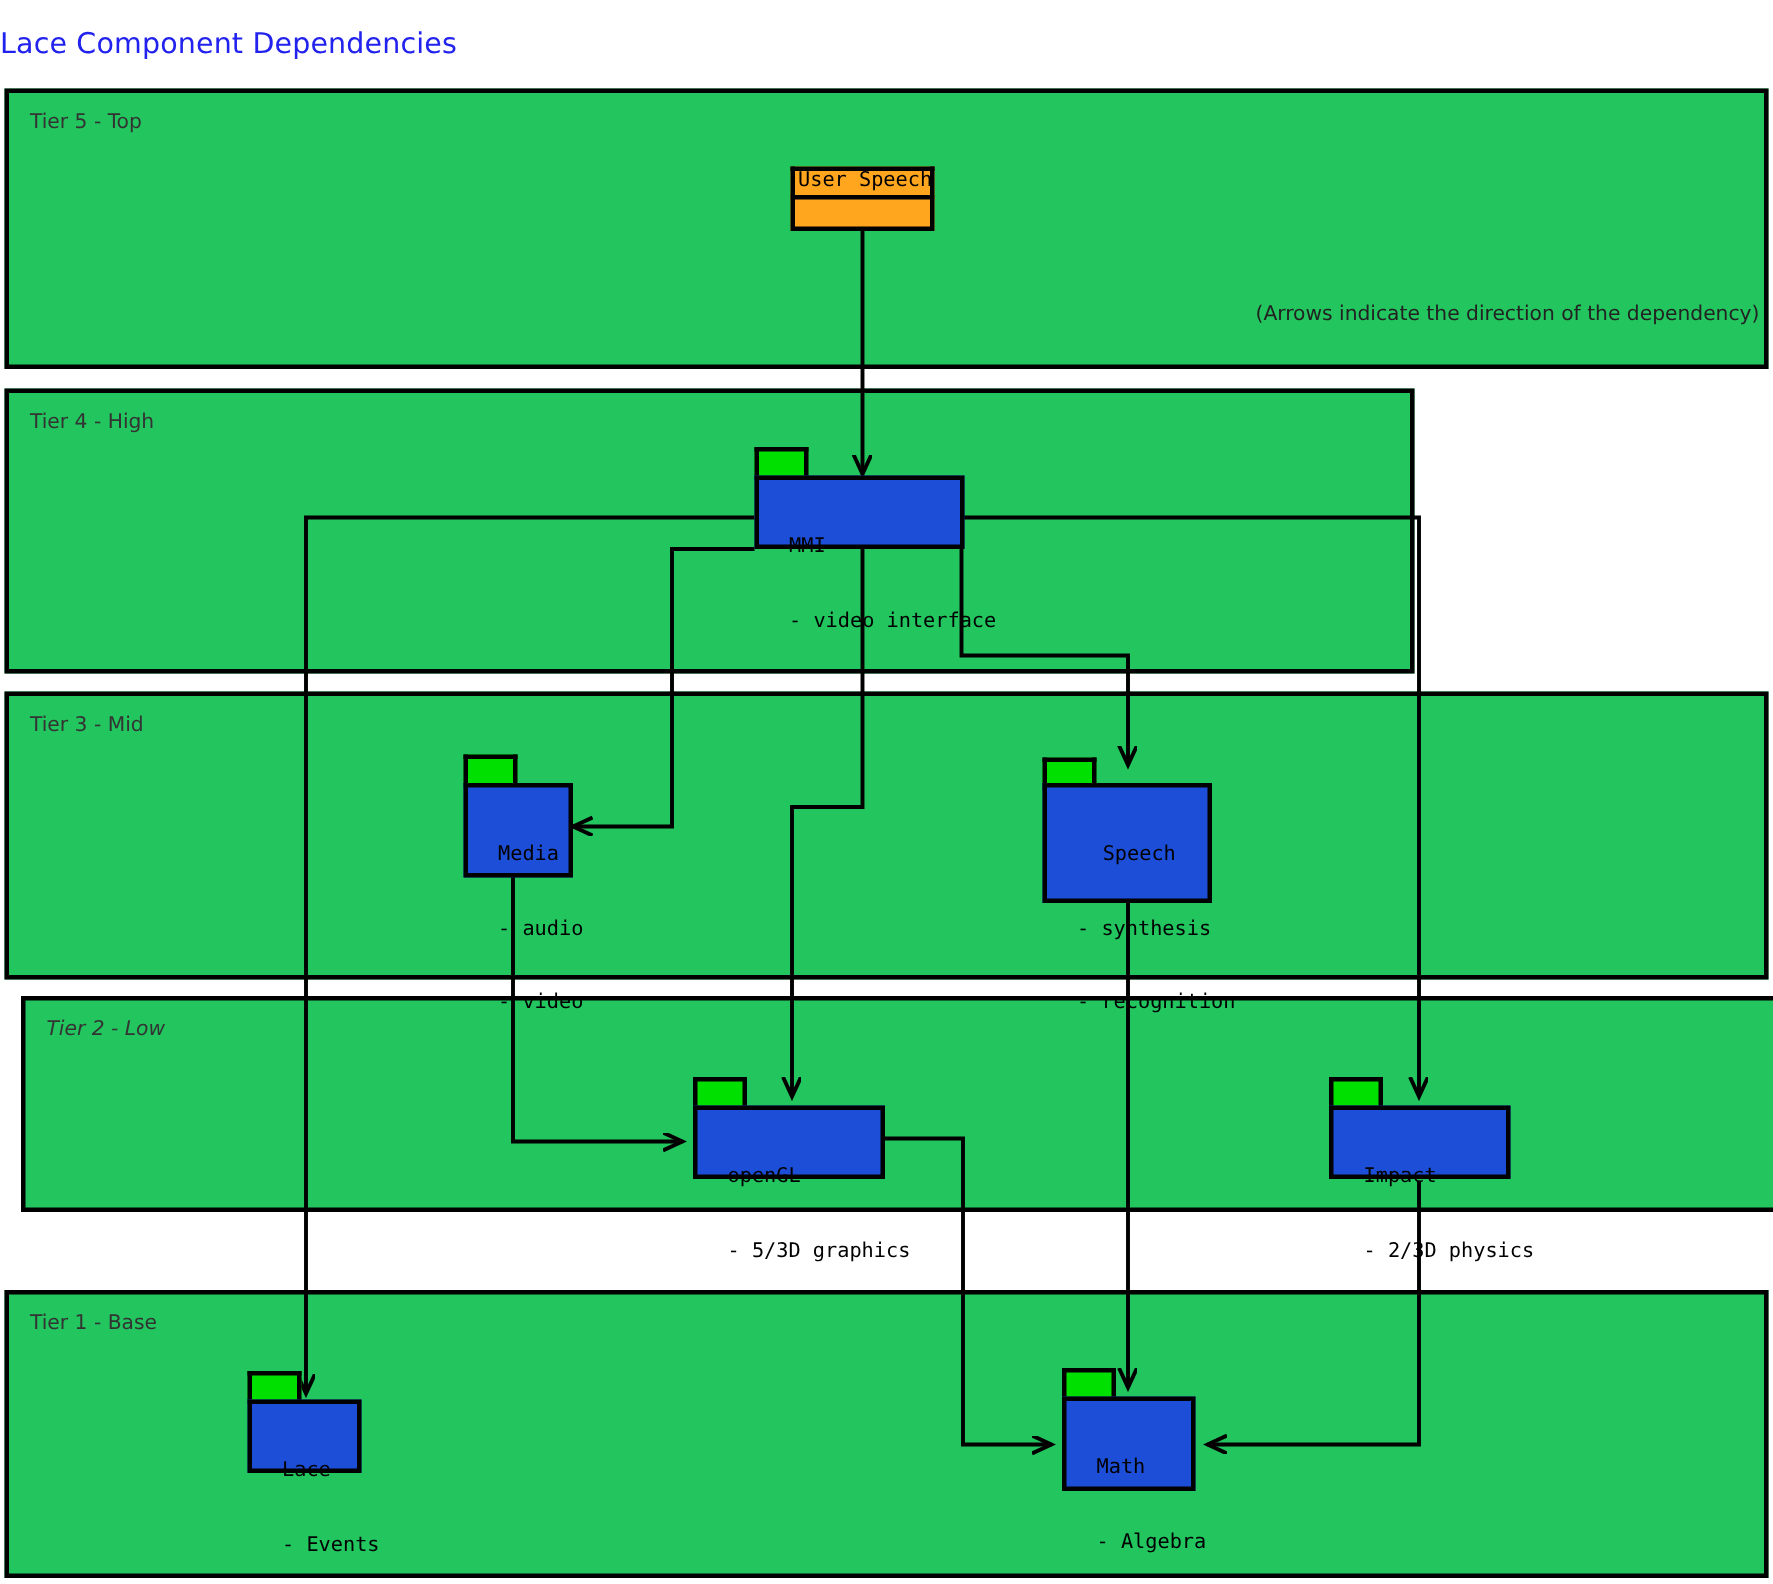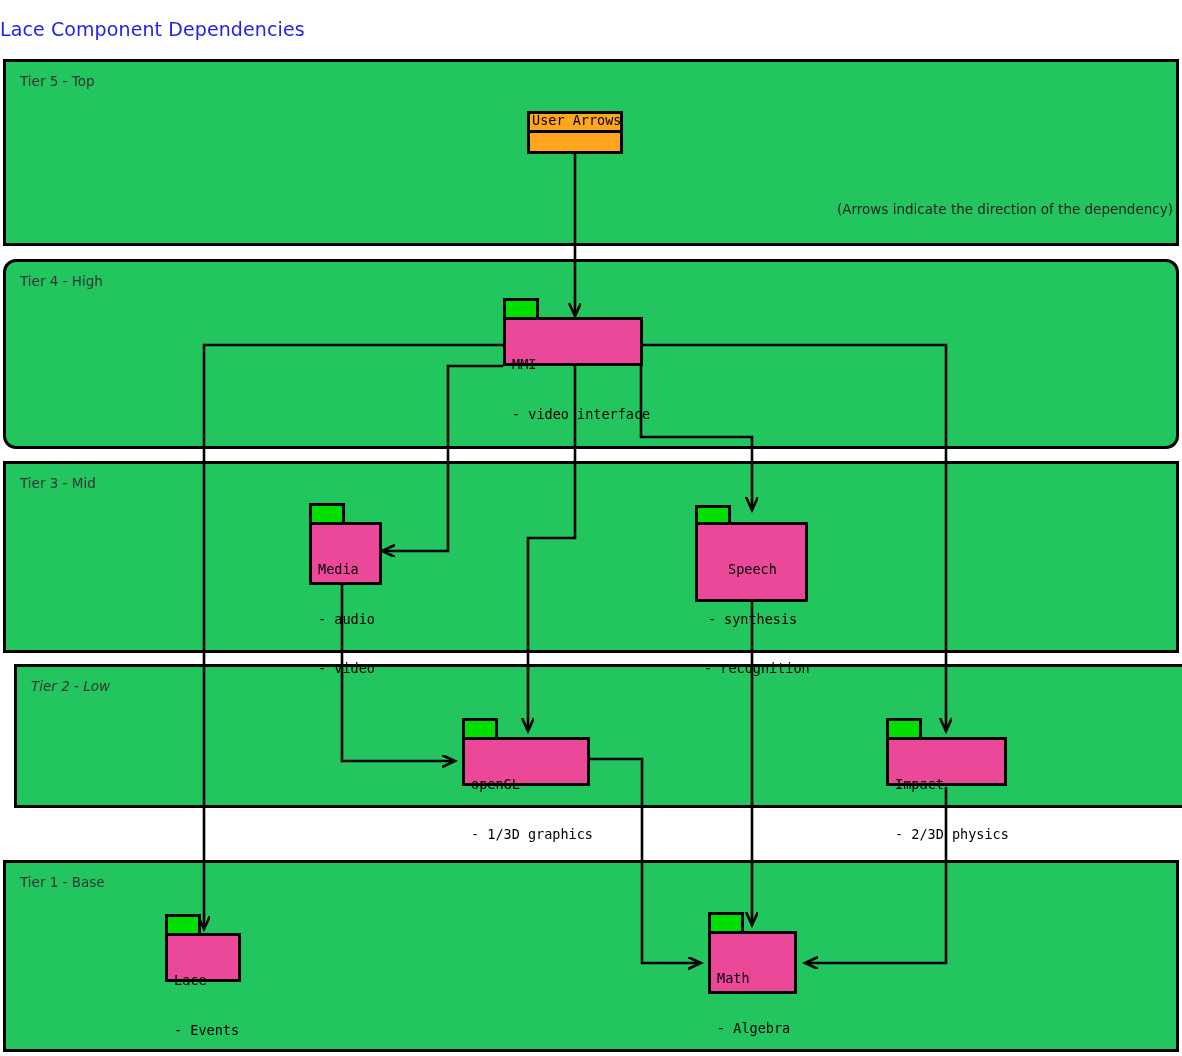"User Arrows" div { text: Arrows -> Speech }
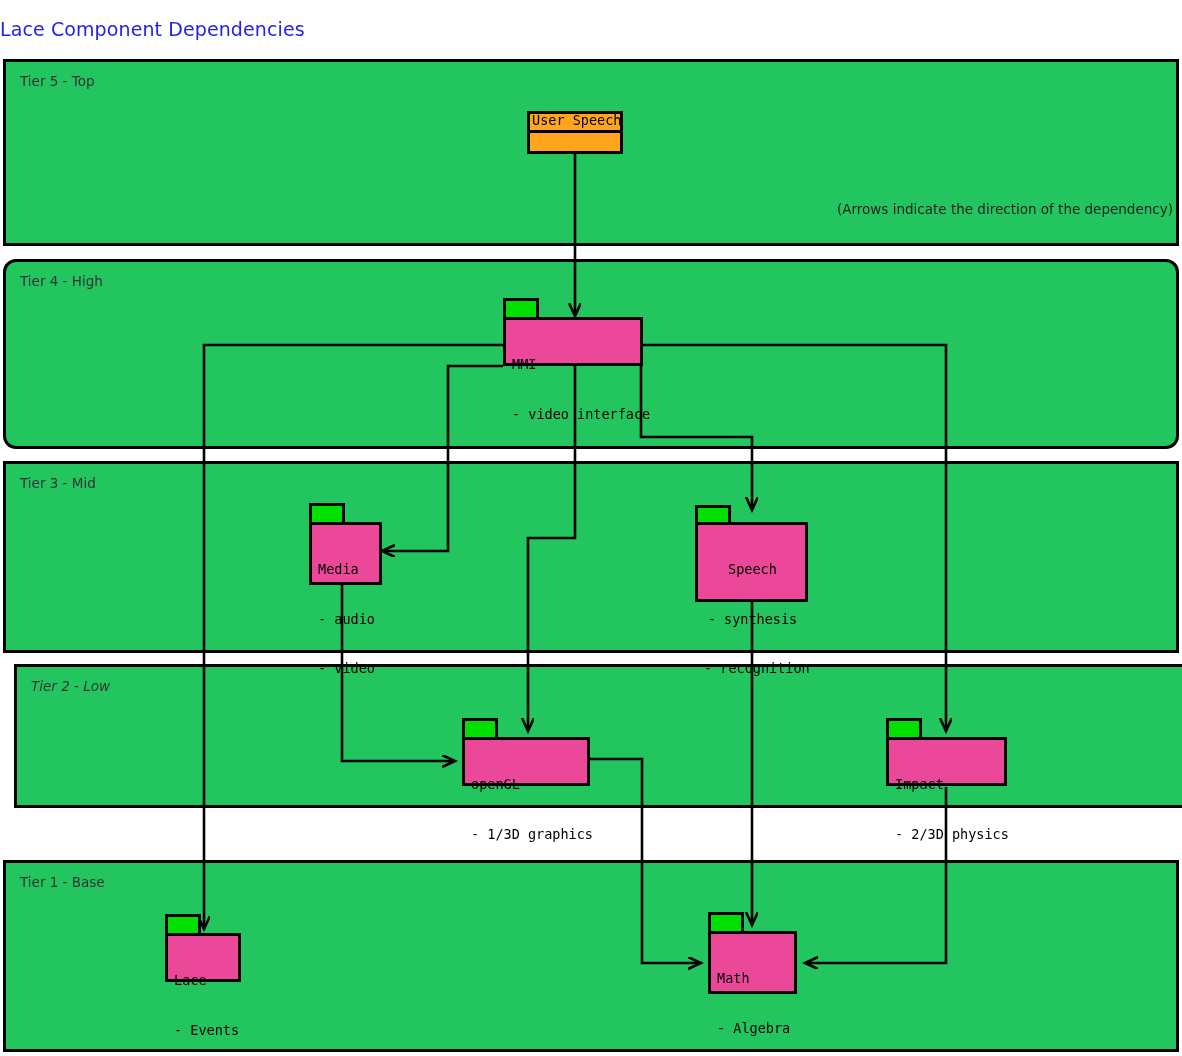"Tier 4 - High" div.tier { border-radius: 13px -> none; width: 1176px -> 940px }
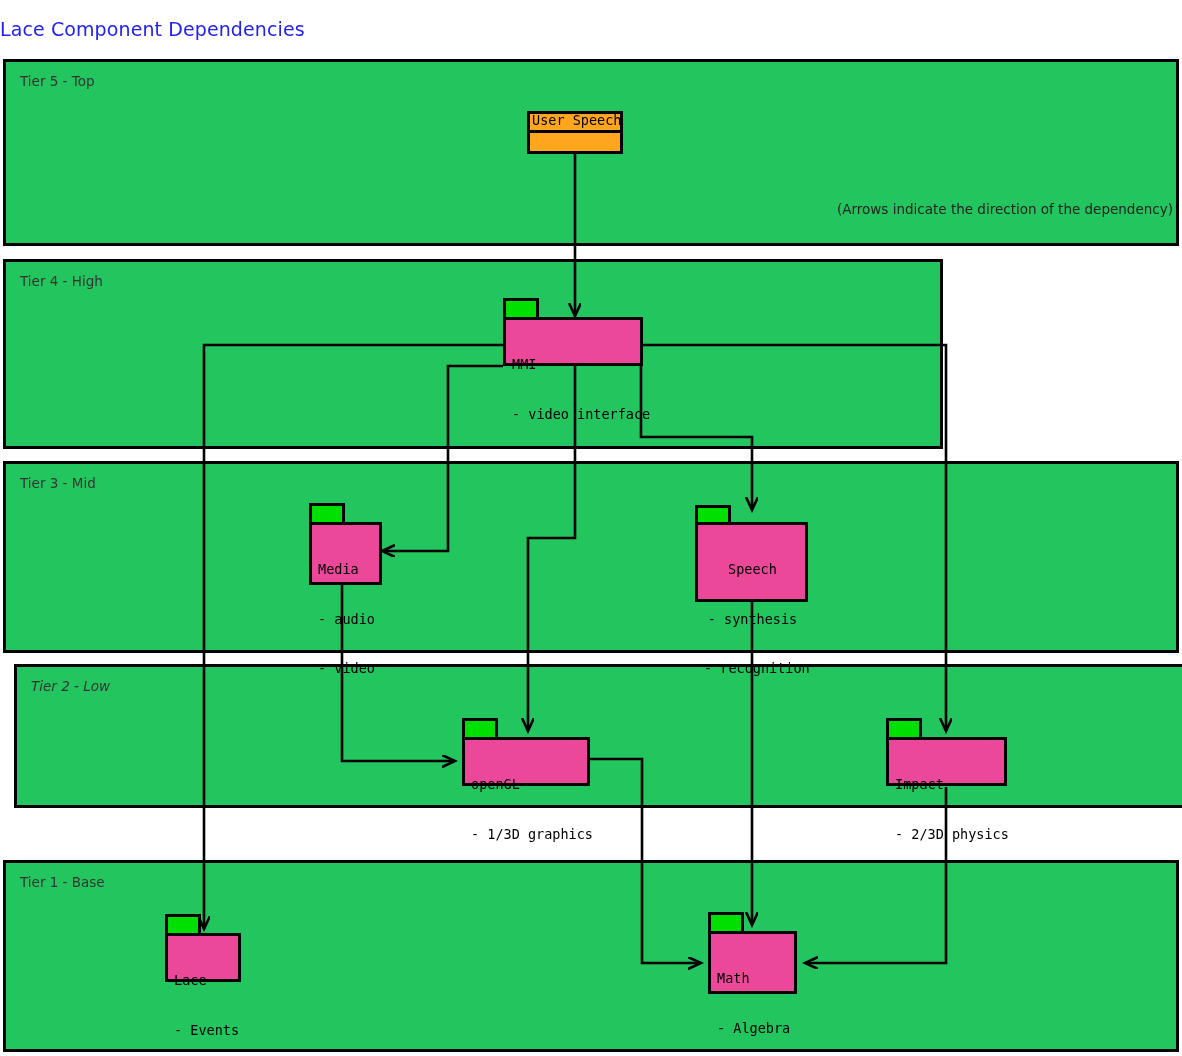"MMI" .pkg-body { background: #ec4899 -> #1d4ed8; padding: 3px 4px 3px 6px -> 3px 4px 3px 20px }
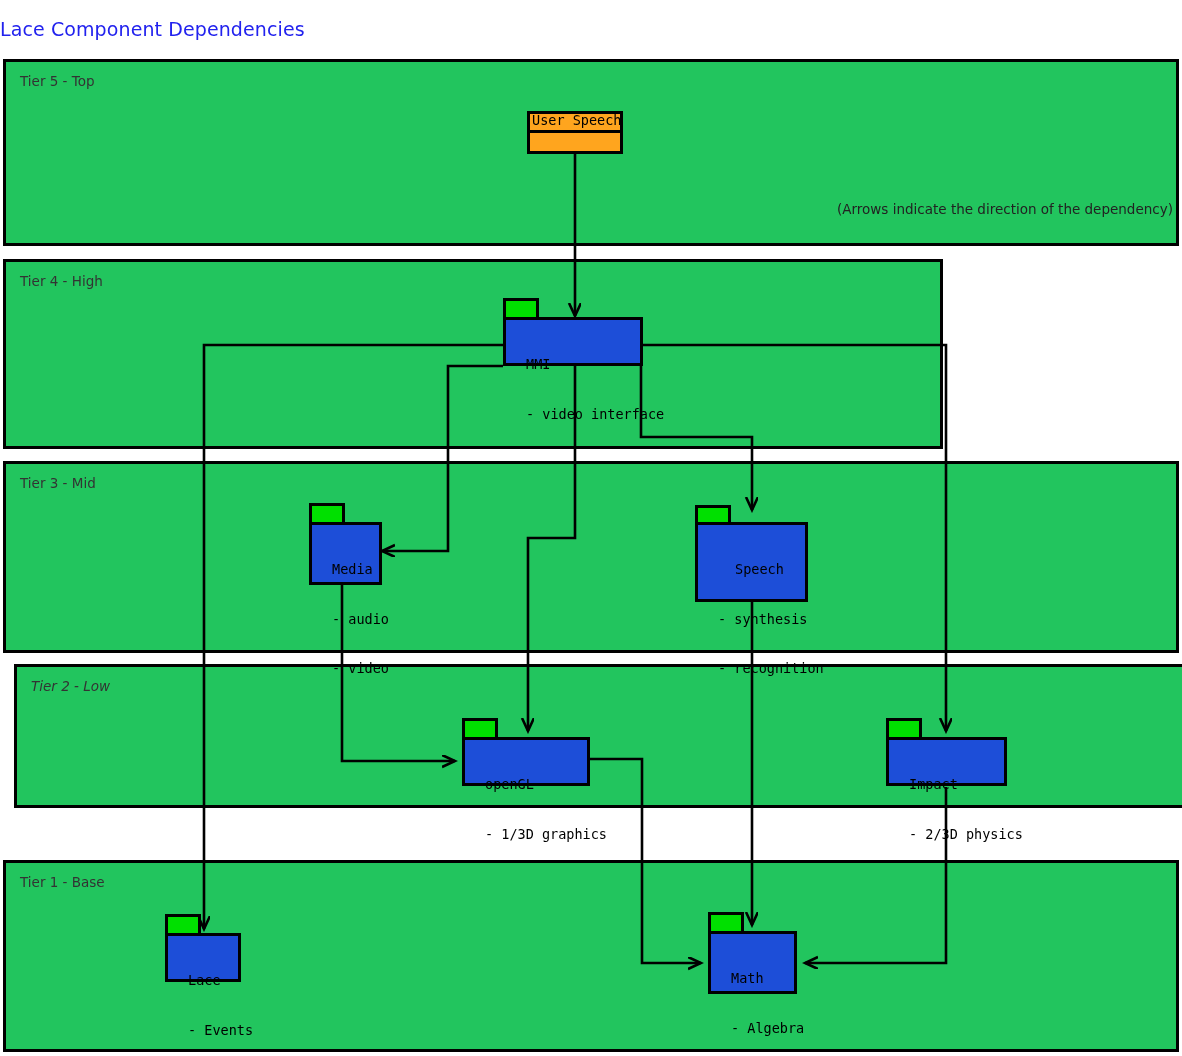"- 1/3D graphics" span.pkg-line { text: 1/3D -> 5/3D }
